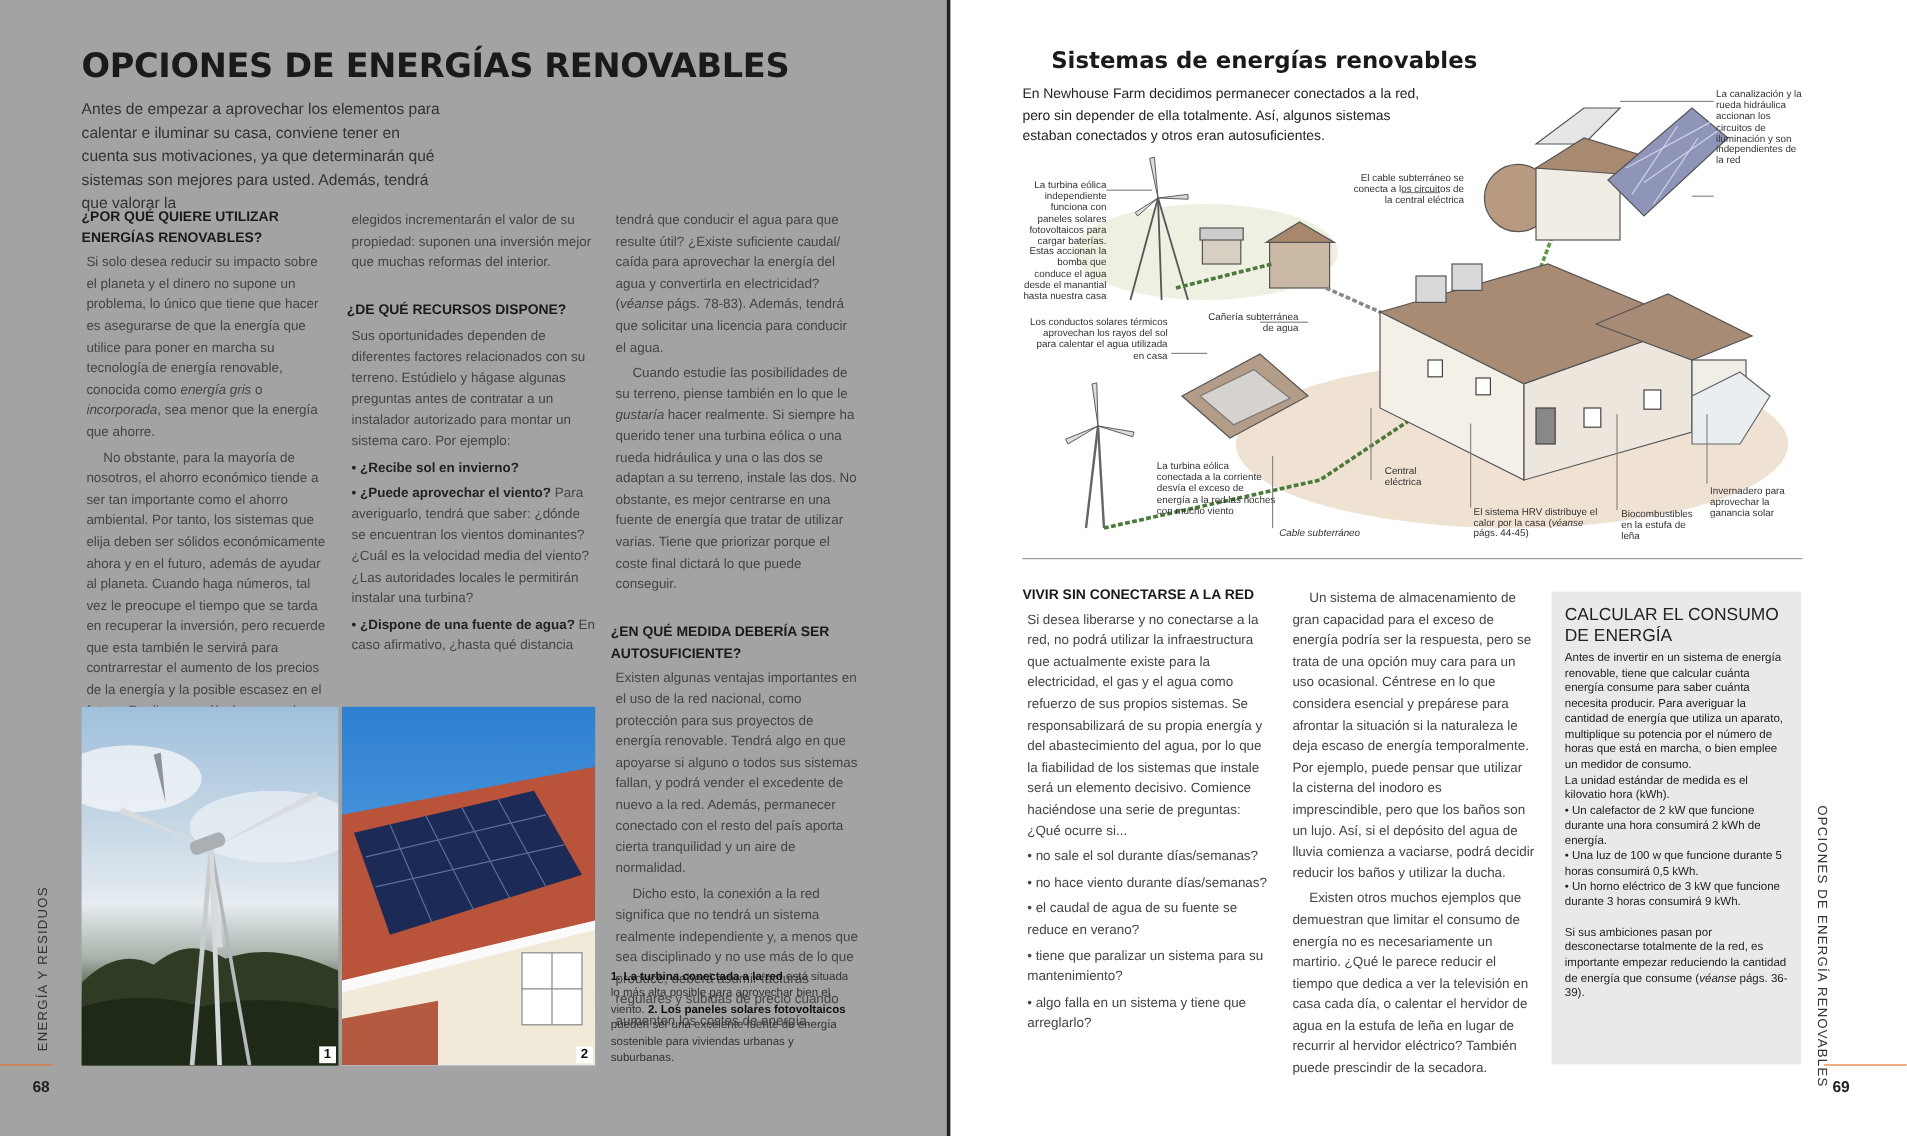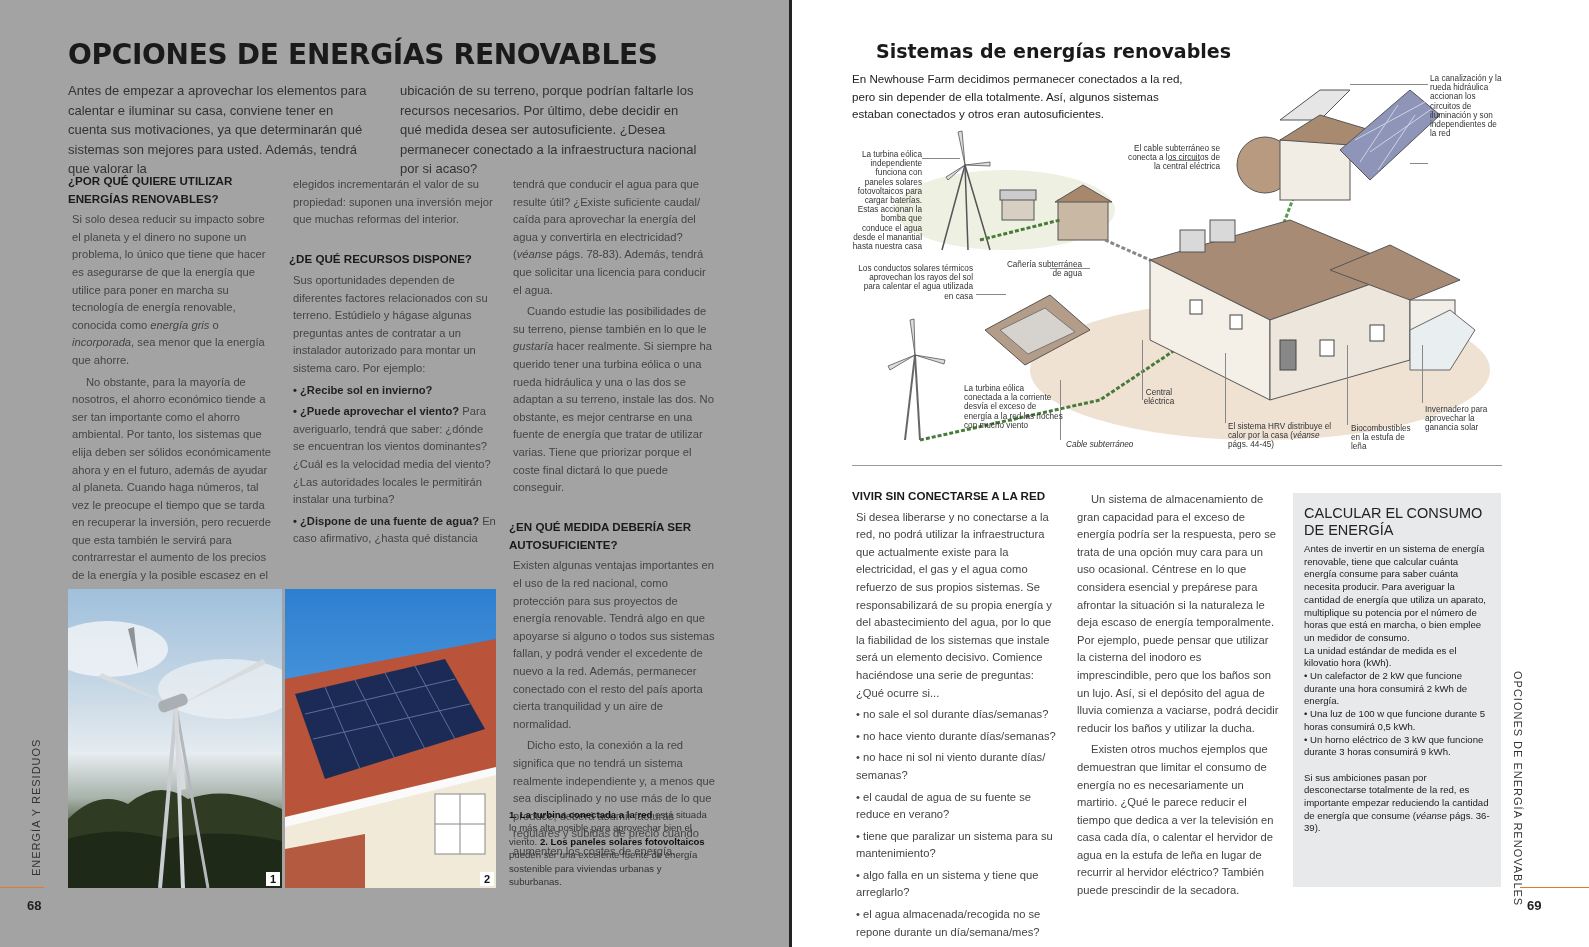"ubicación de su terreno, porque" p.intro { html: <p>ubicación de su terreno, porque podrían faltarle los recursos necesarios. Por último, debe decidir en qué medida desea ser autosuficiente. ¿Desea permanecer conectado a la infraestructura nacional por si acaso?</p> -> none }
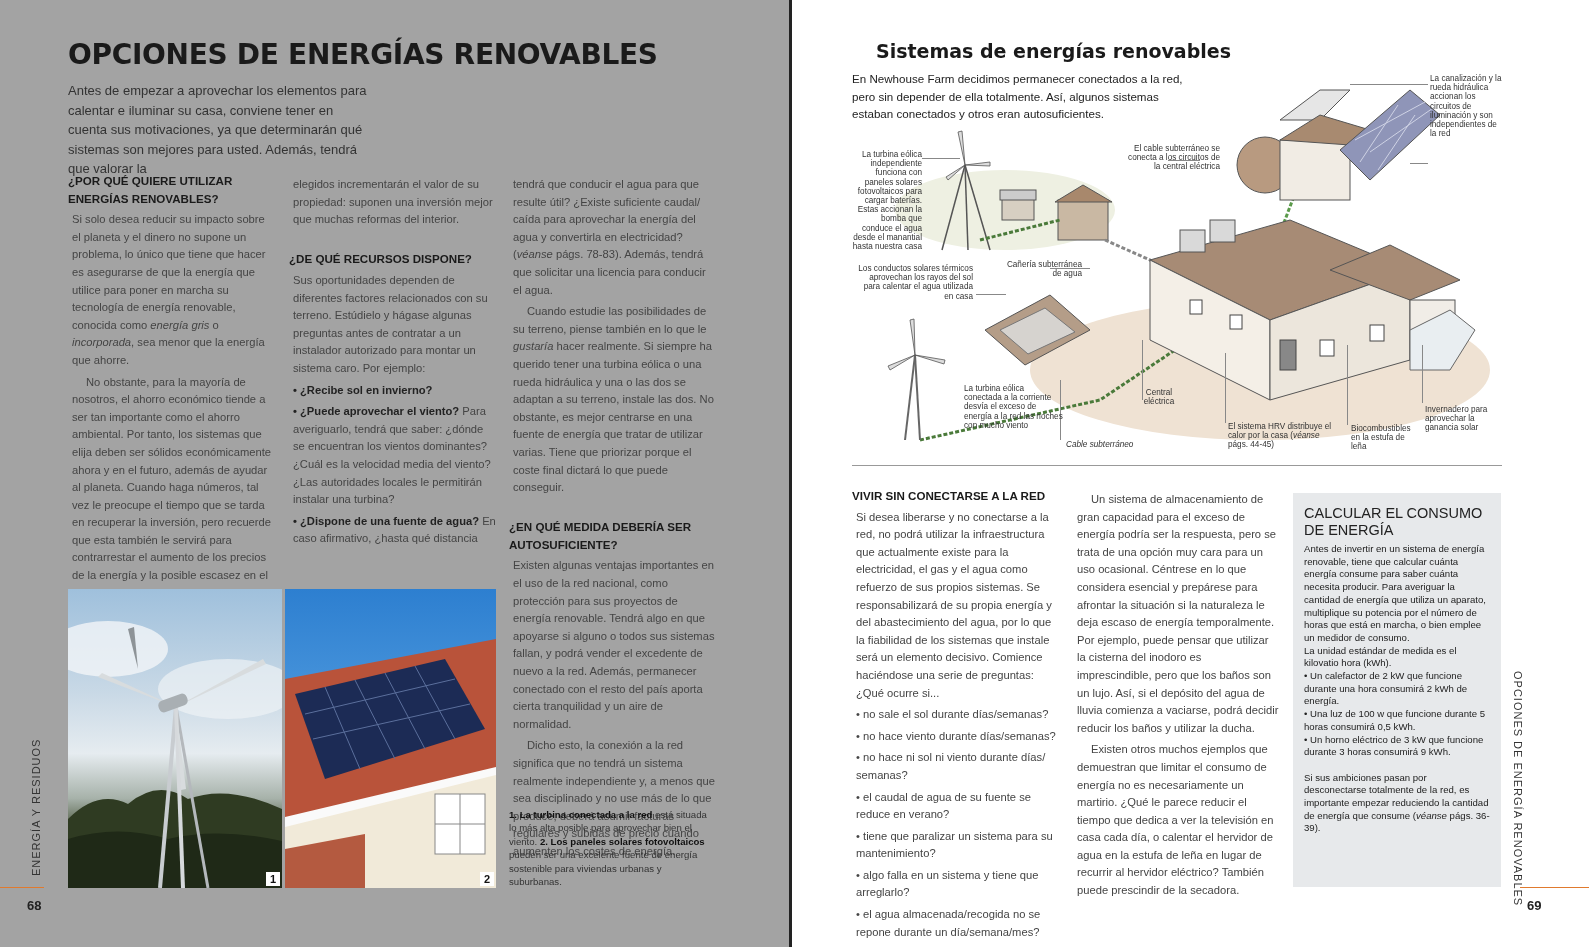"Central eléctrica" div.diag-label { left: 284px -> 304px; text-align: center -> none }
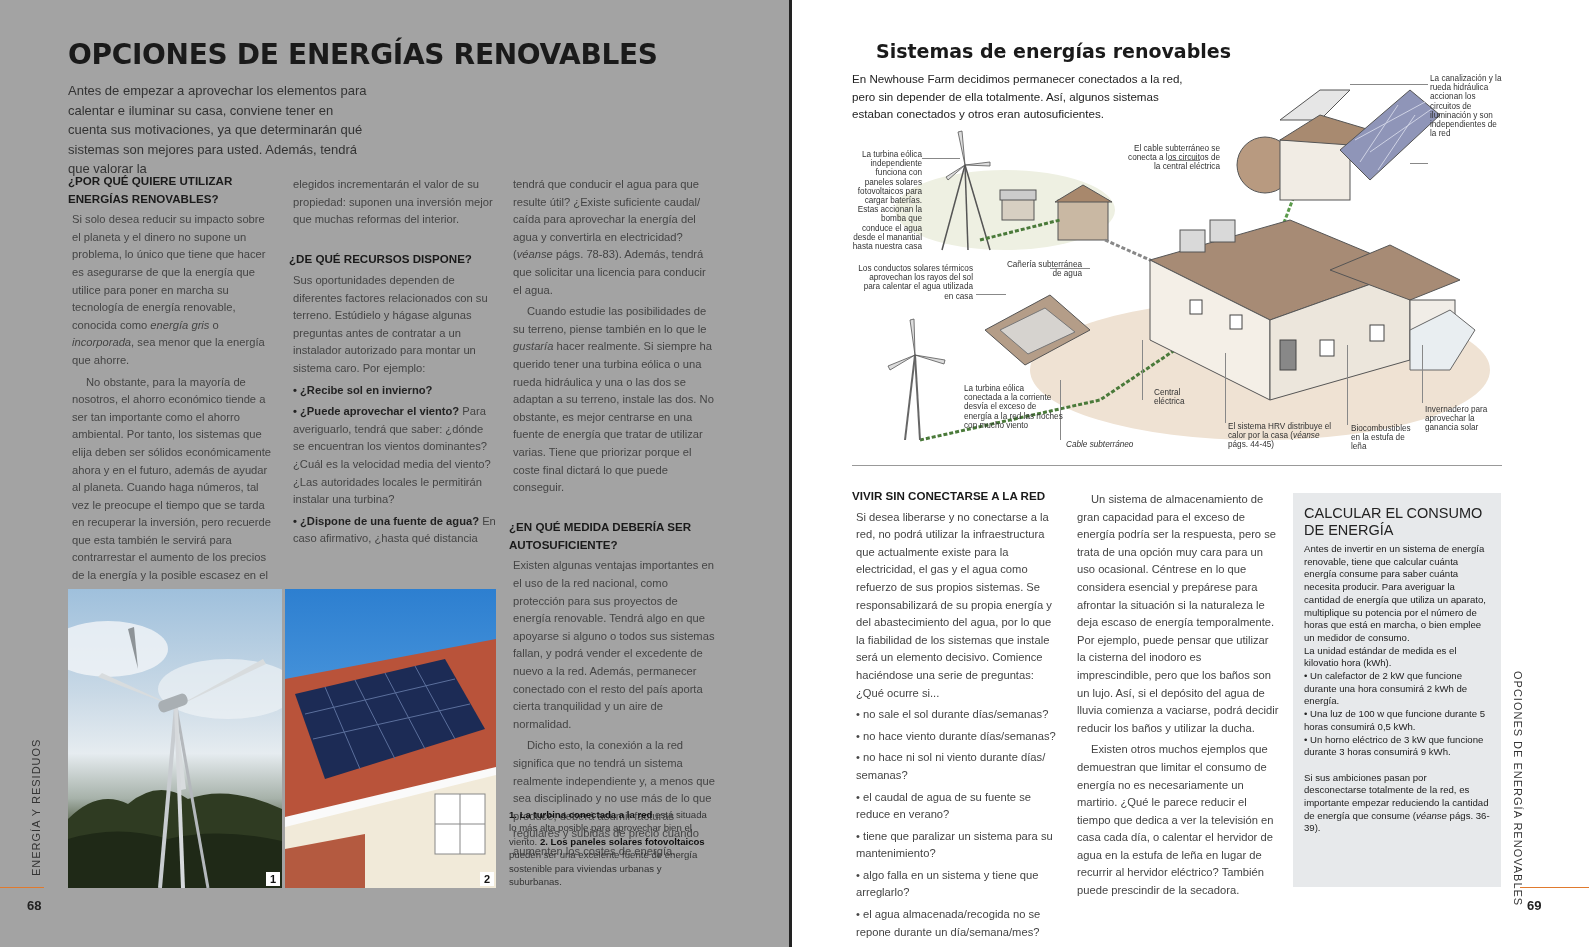"• no hace ni sol" p { html: <p>• no hace ni sol ni viento durante días/ semanas?</p> -> none }
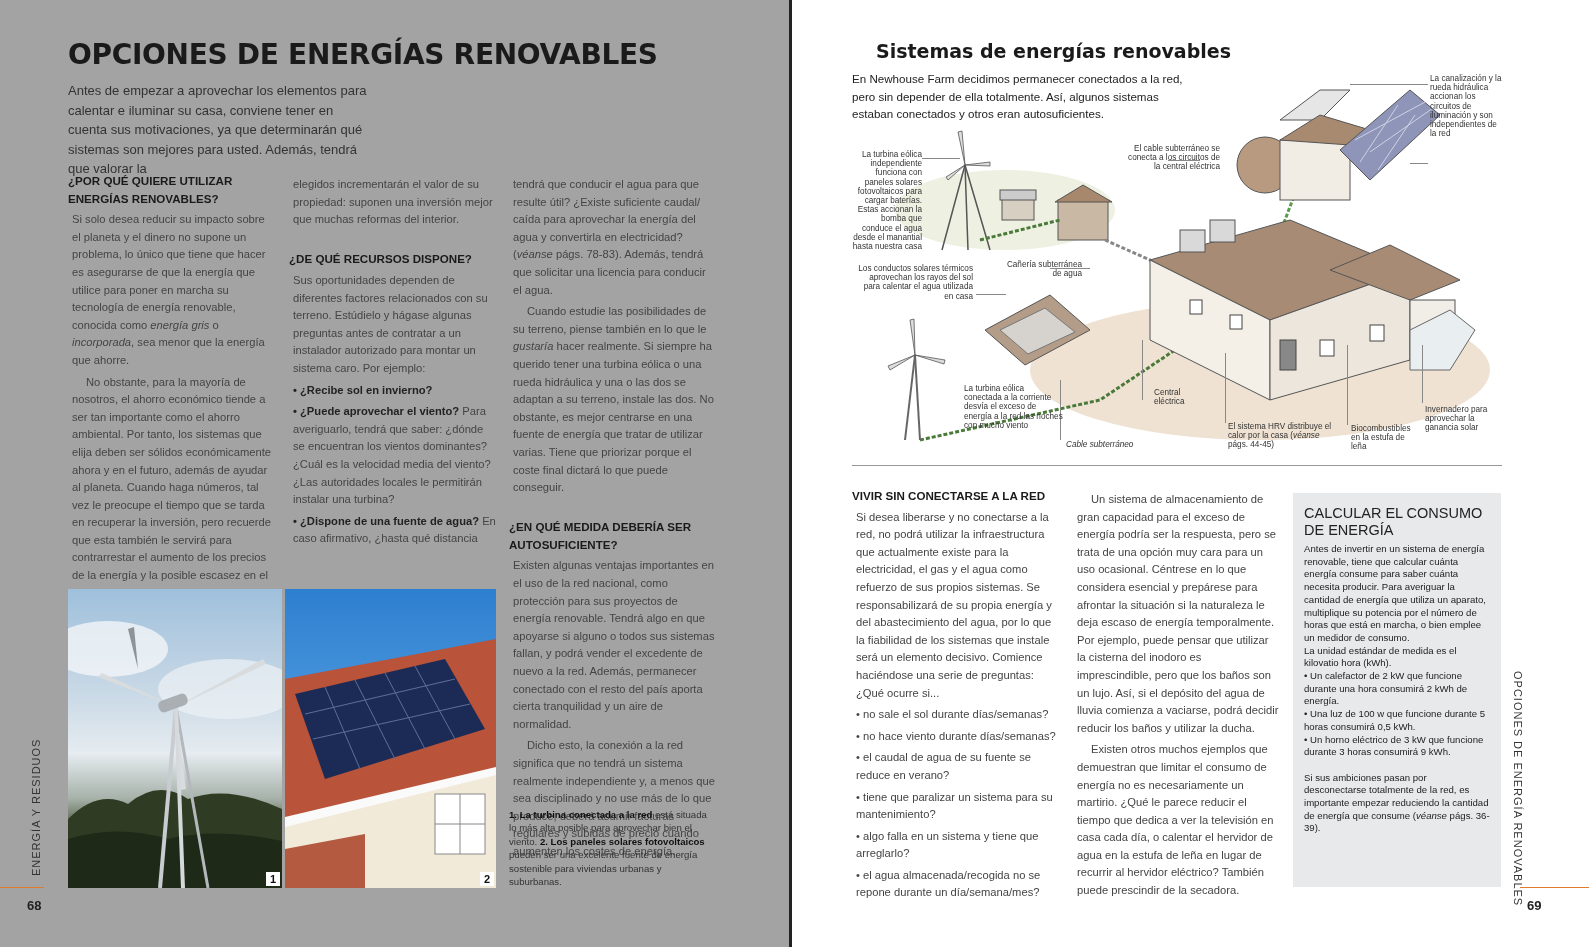"• el agua almacenada/recogida no" p { html: <p>• el agua almacenada/recogida no se repone durante un día/semana/mes?</p> -> none }
